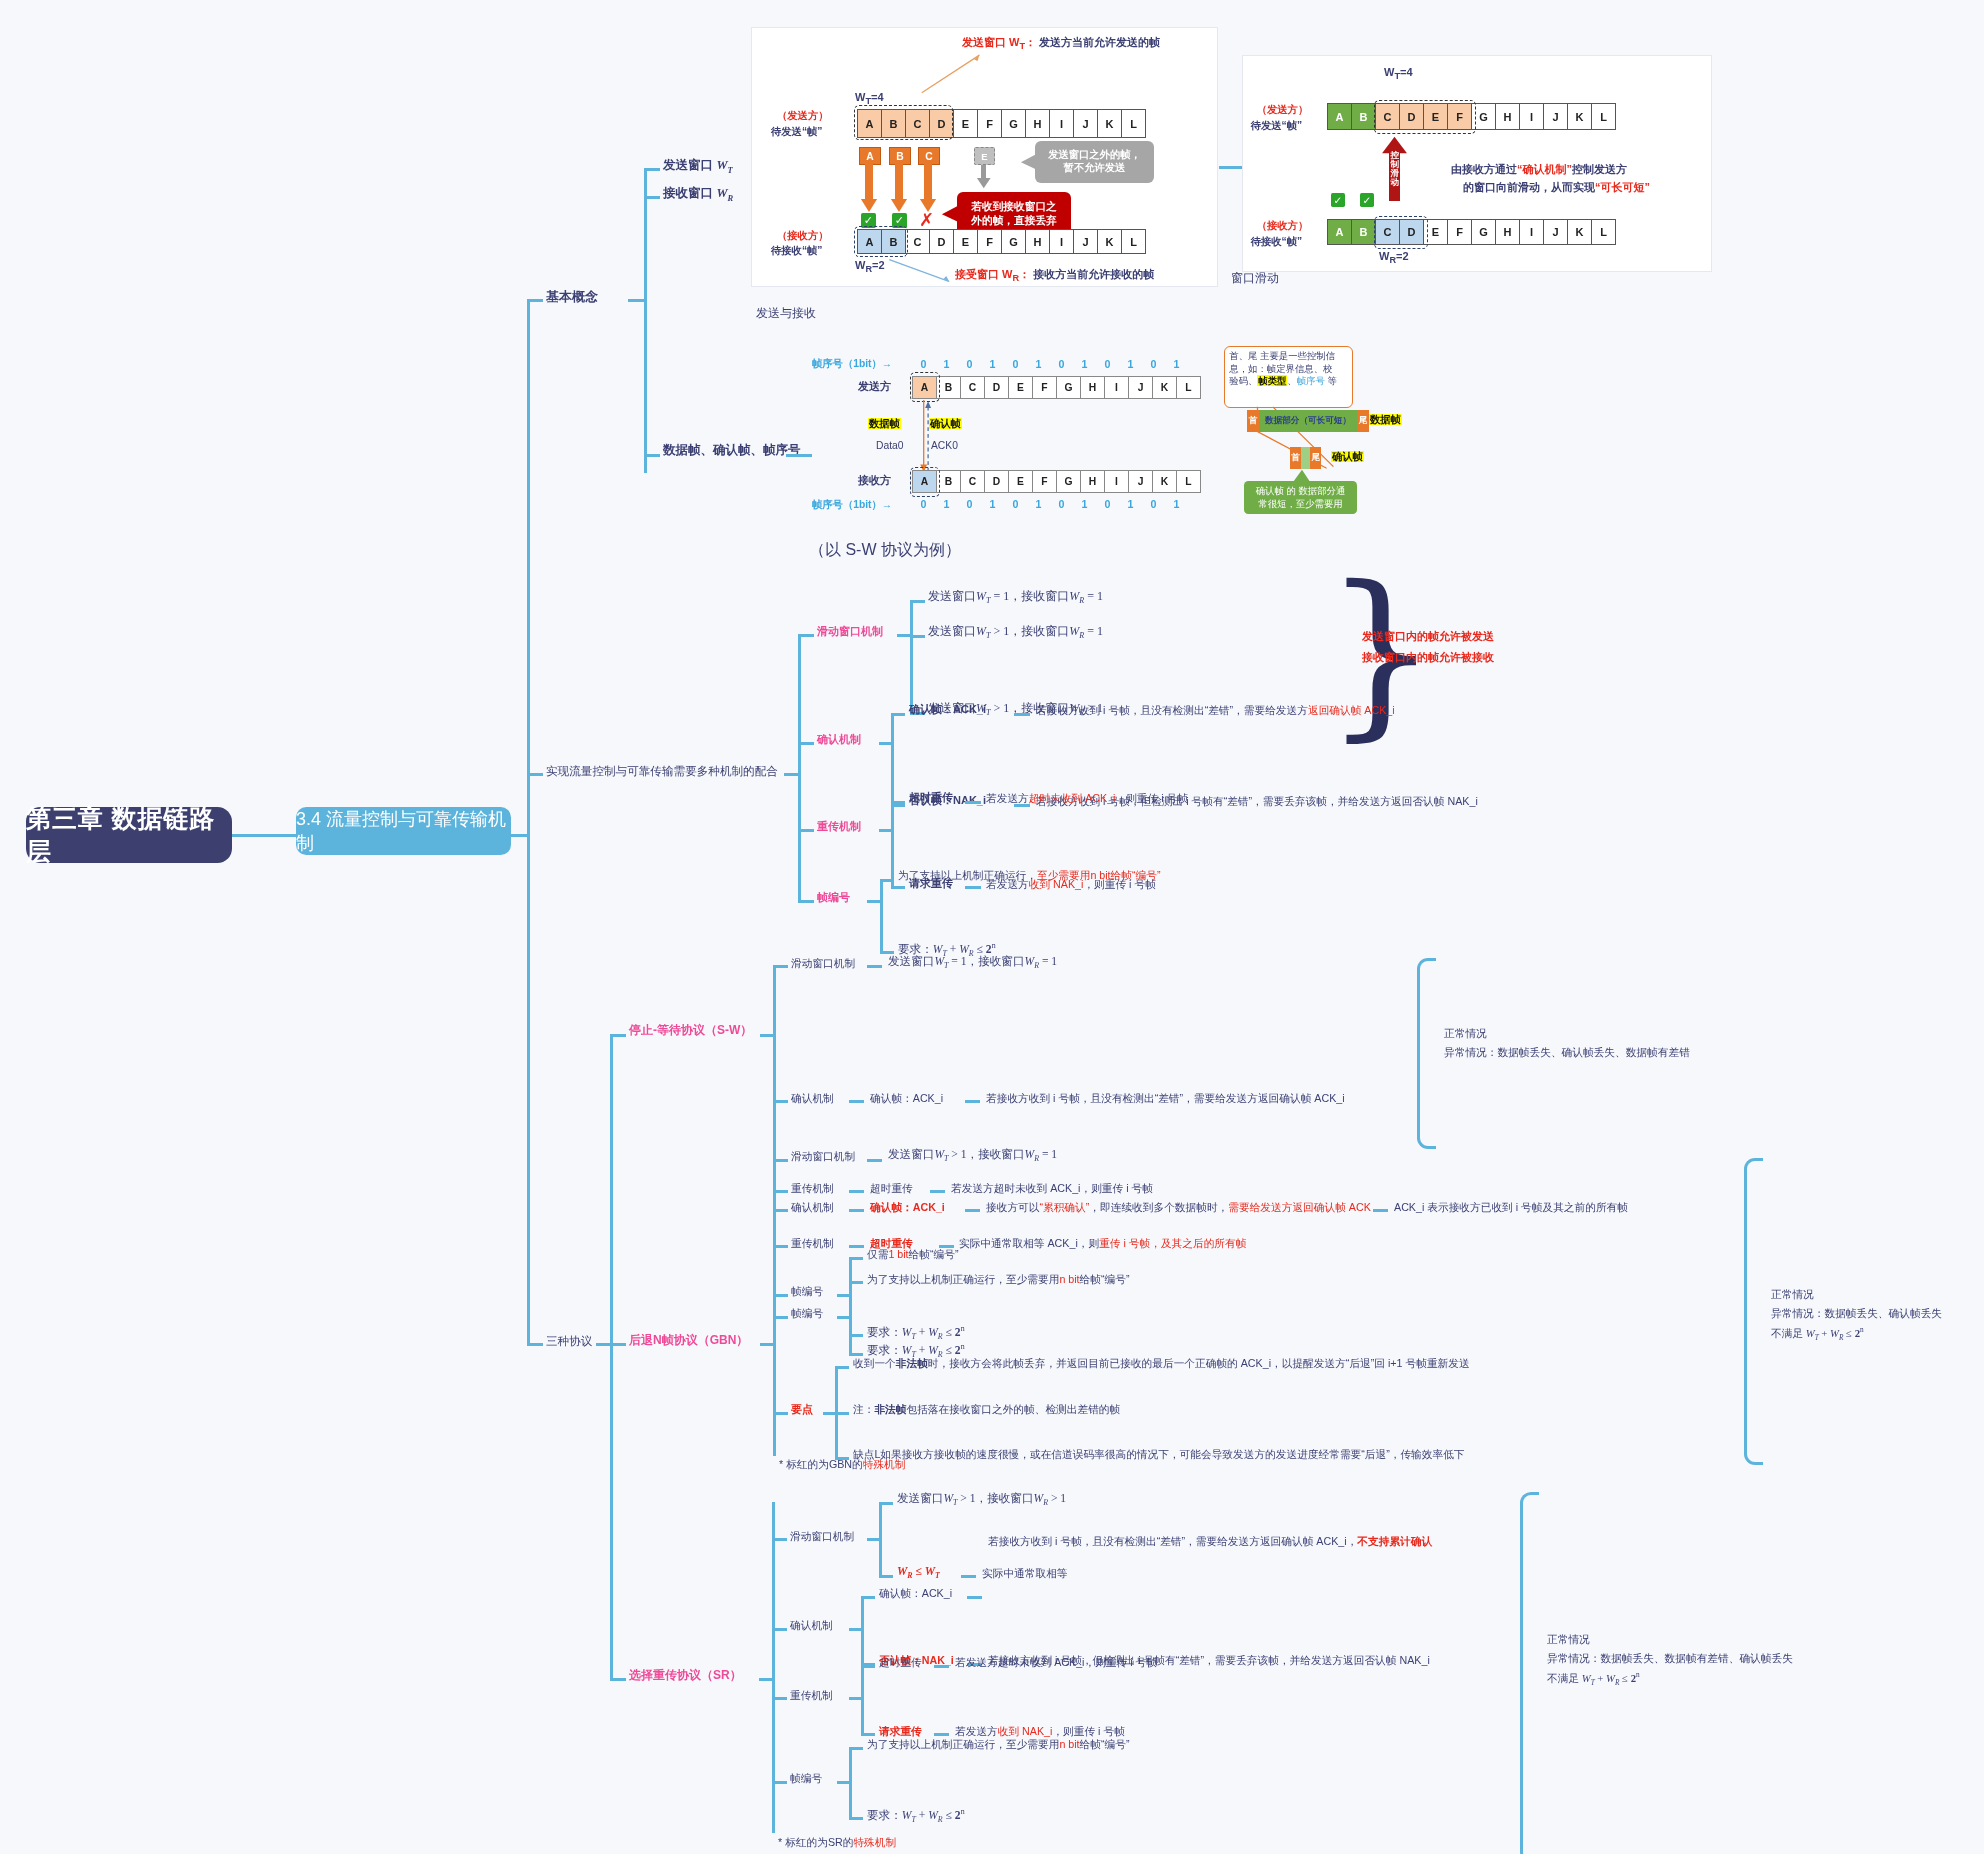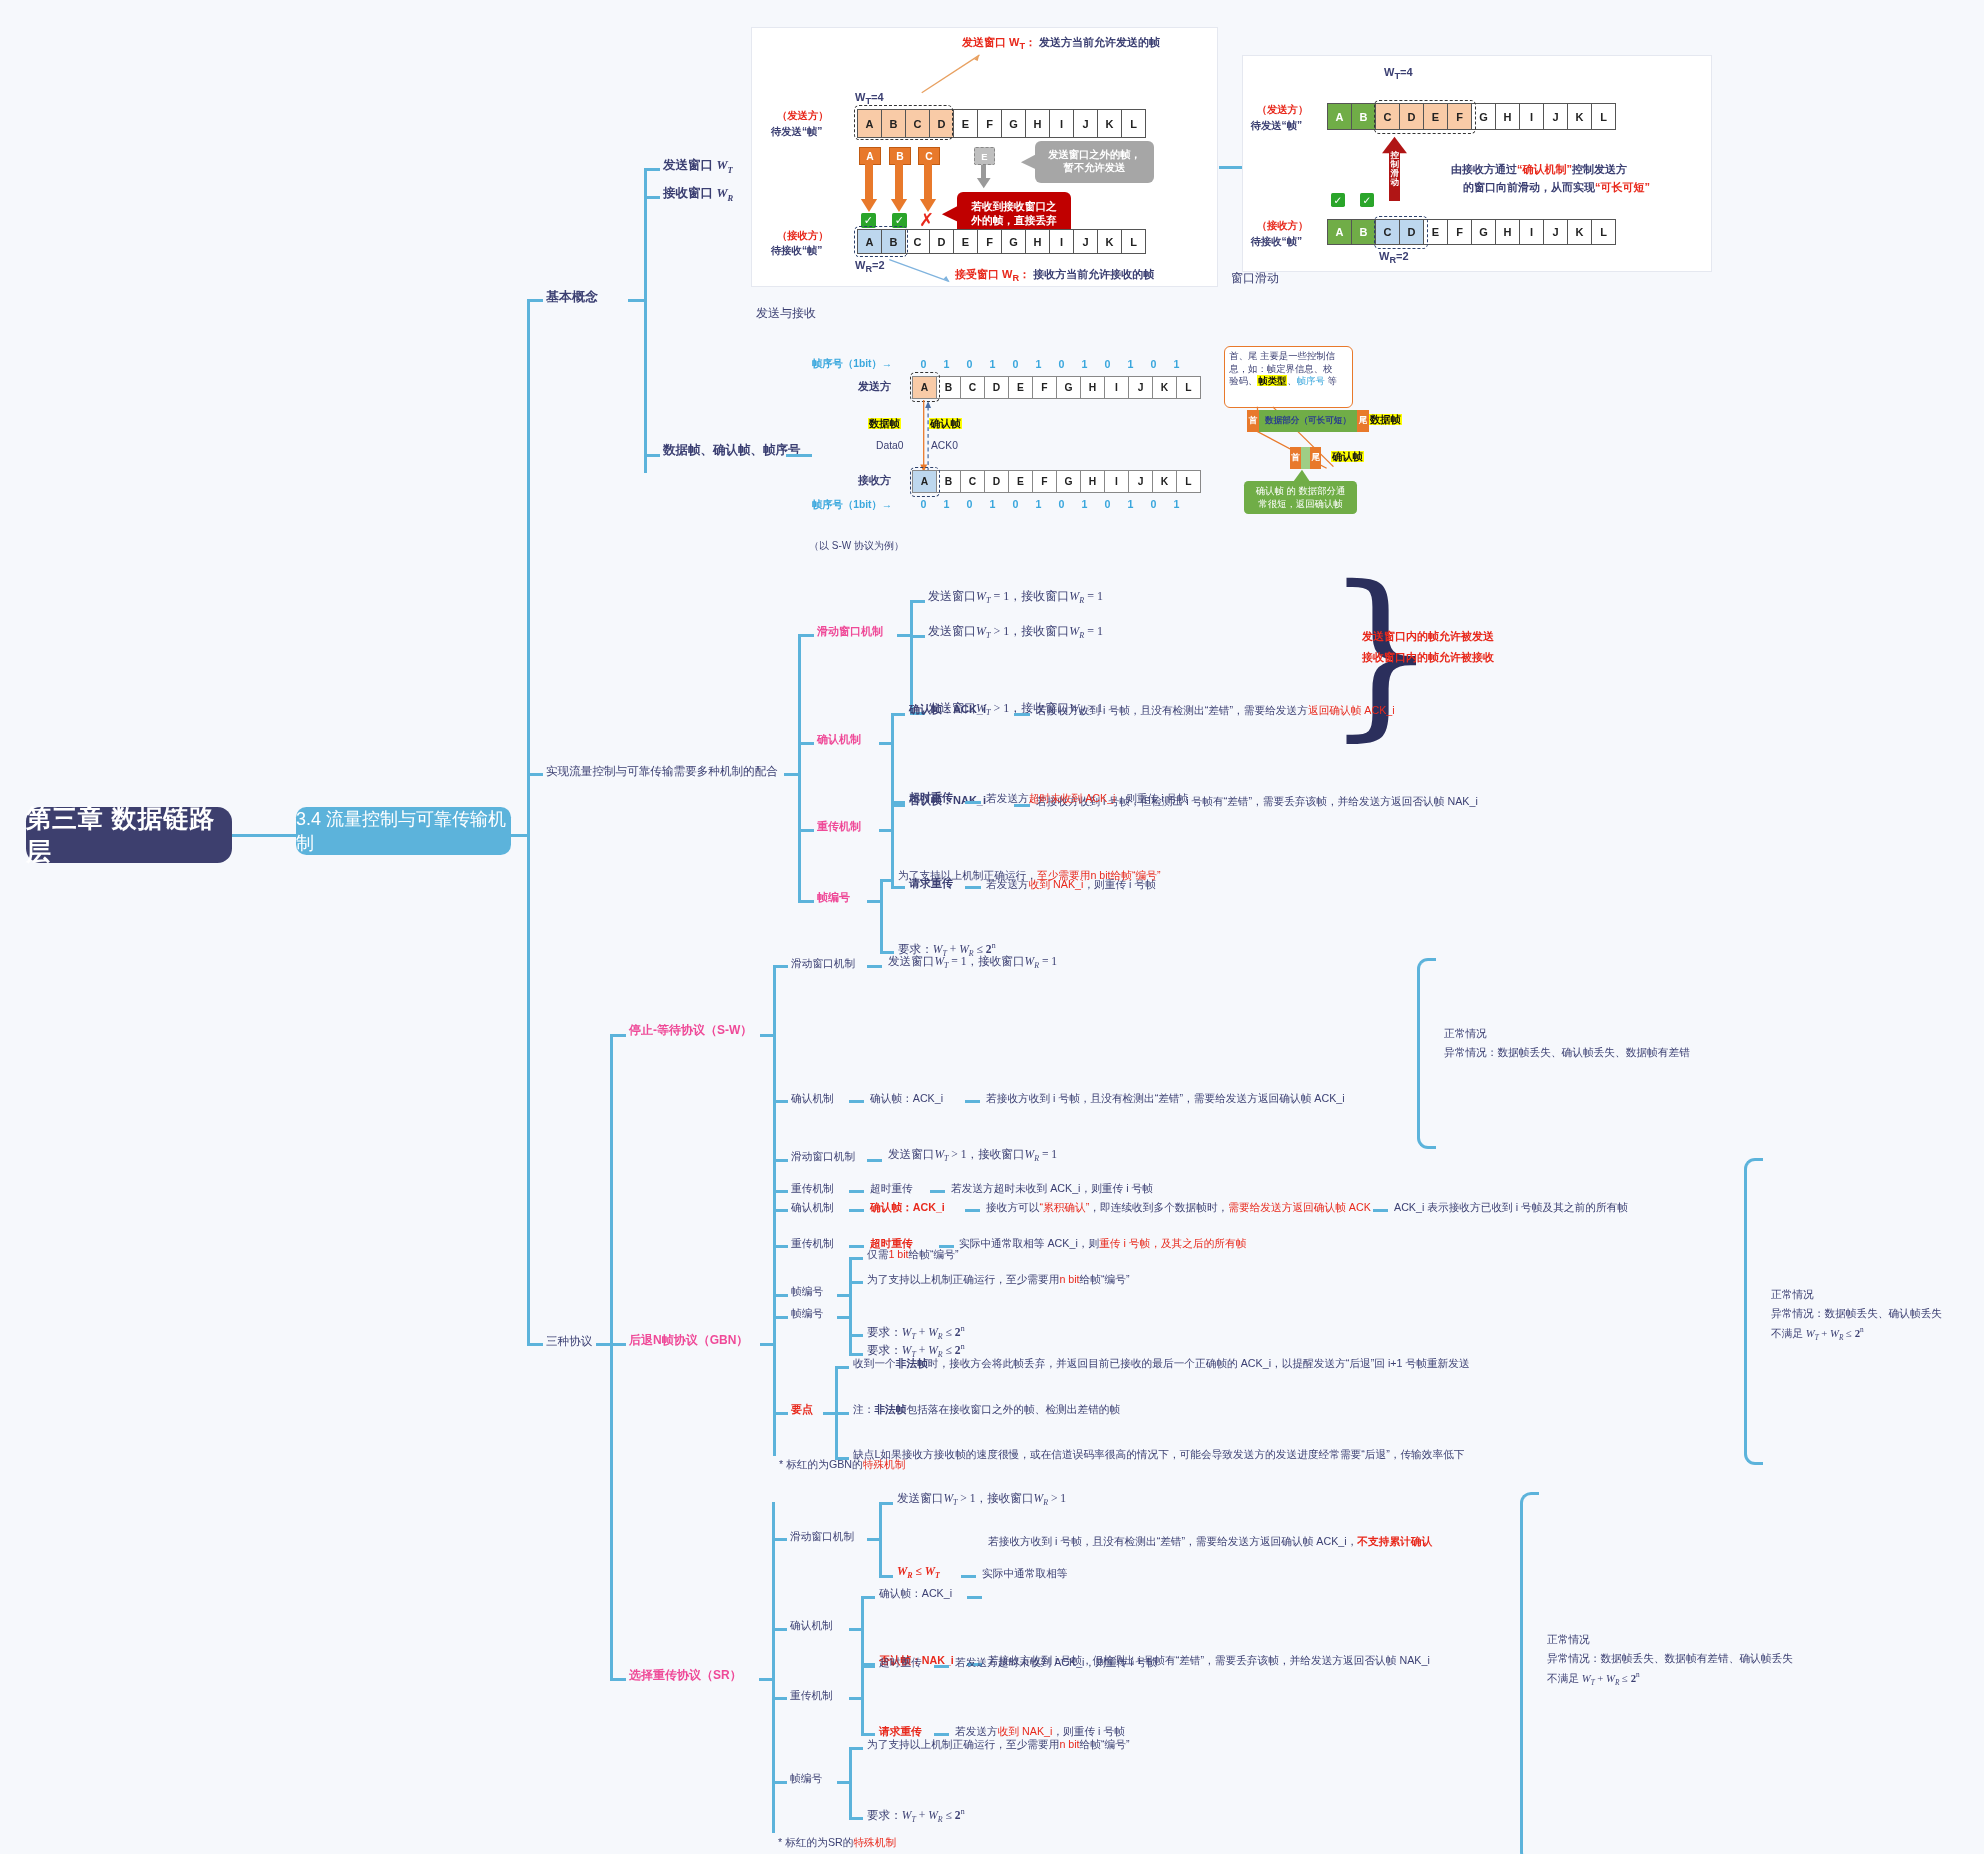"常很短，返回确认帧" div { text: 返回确认帧 -> 至少需要用 }
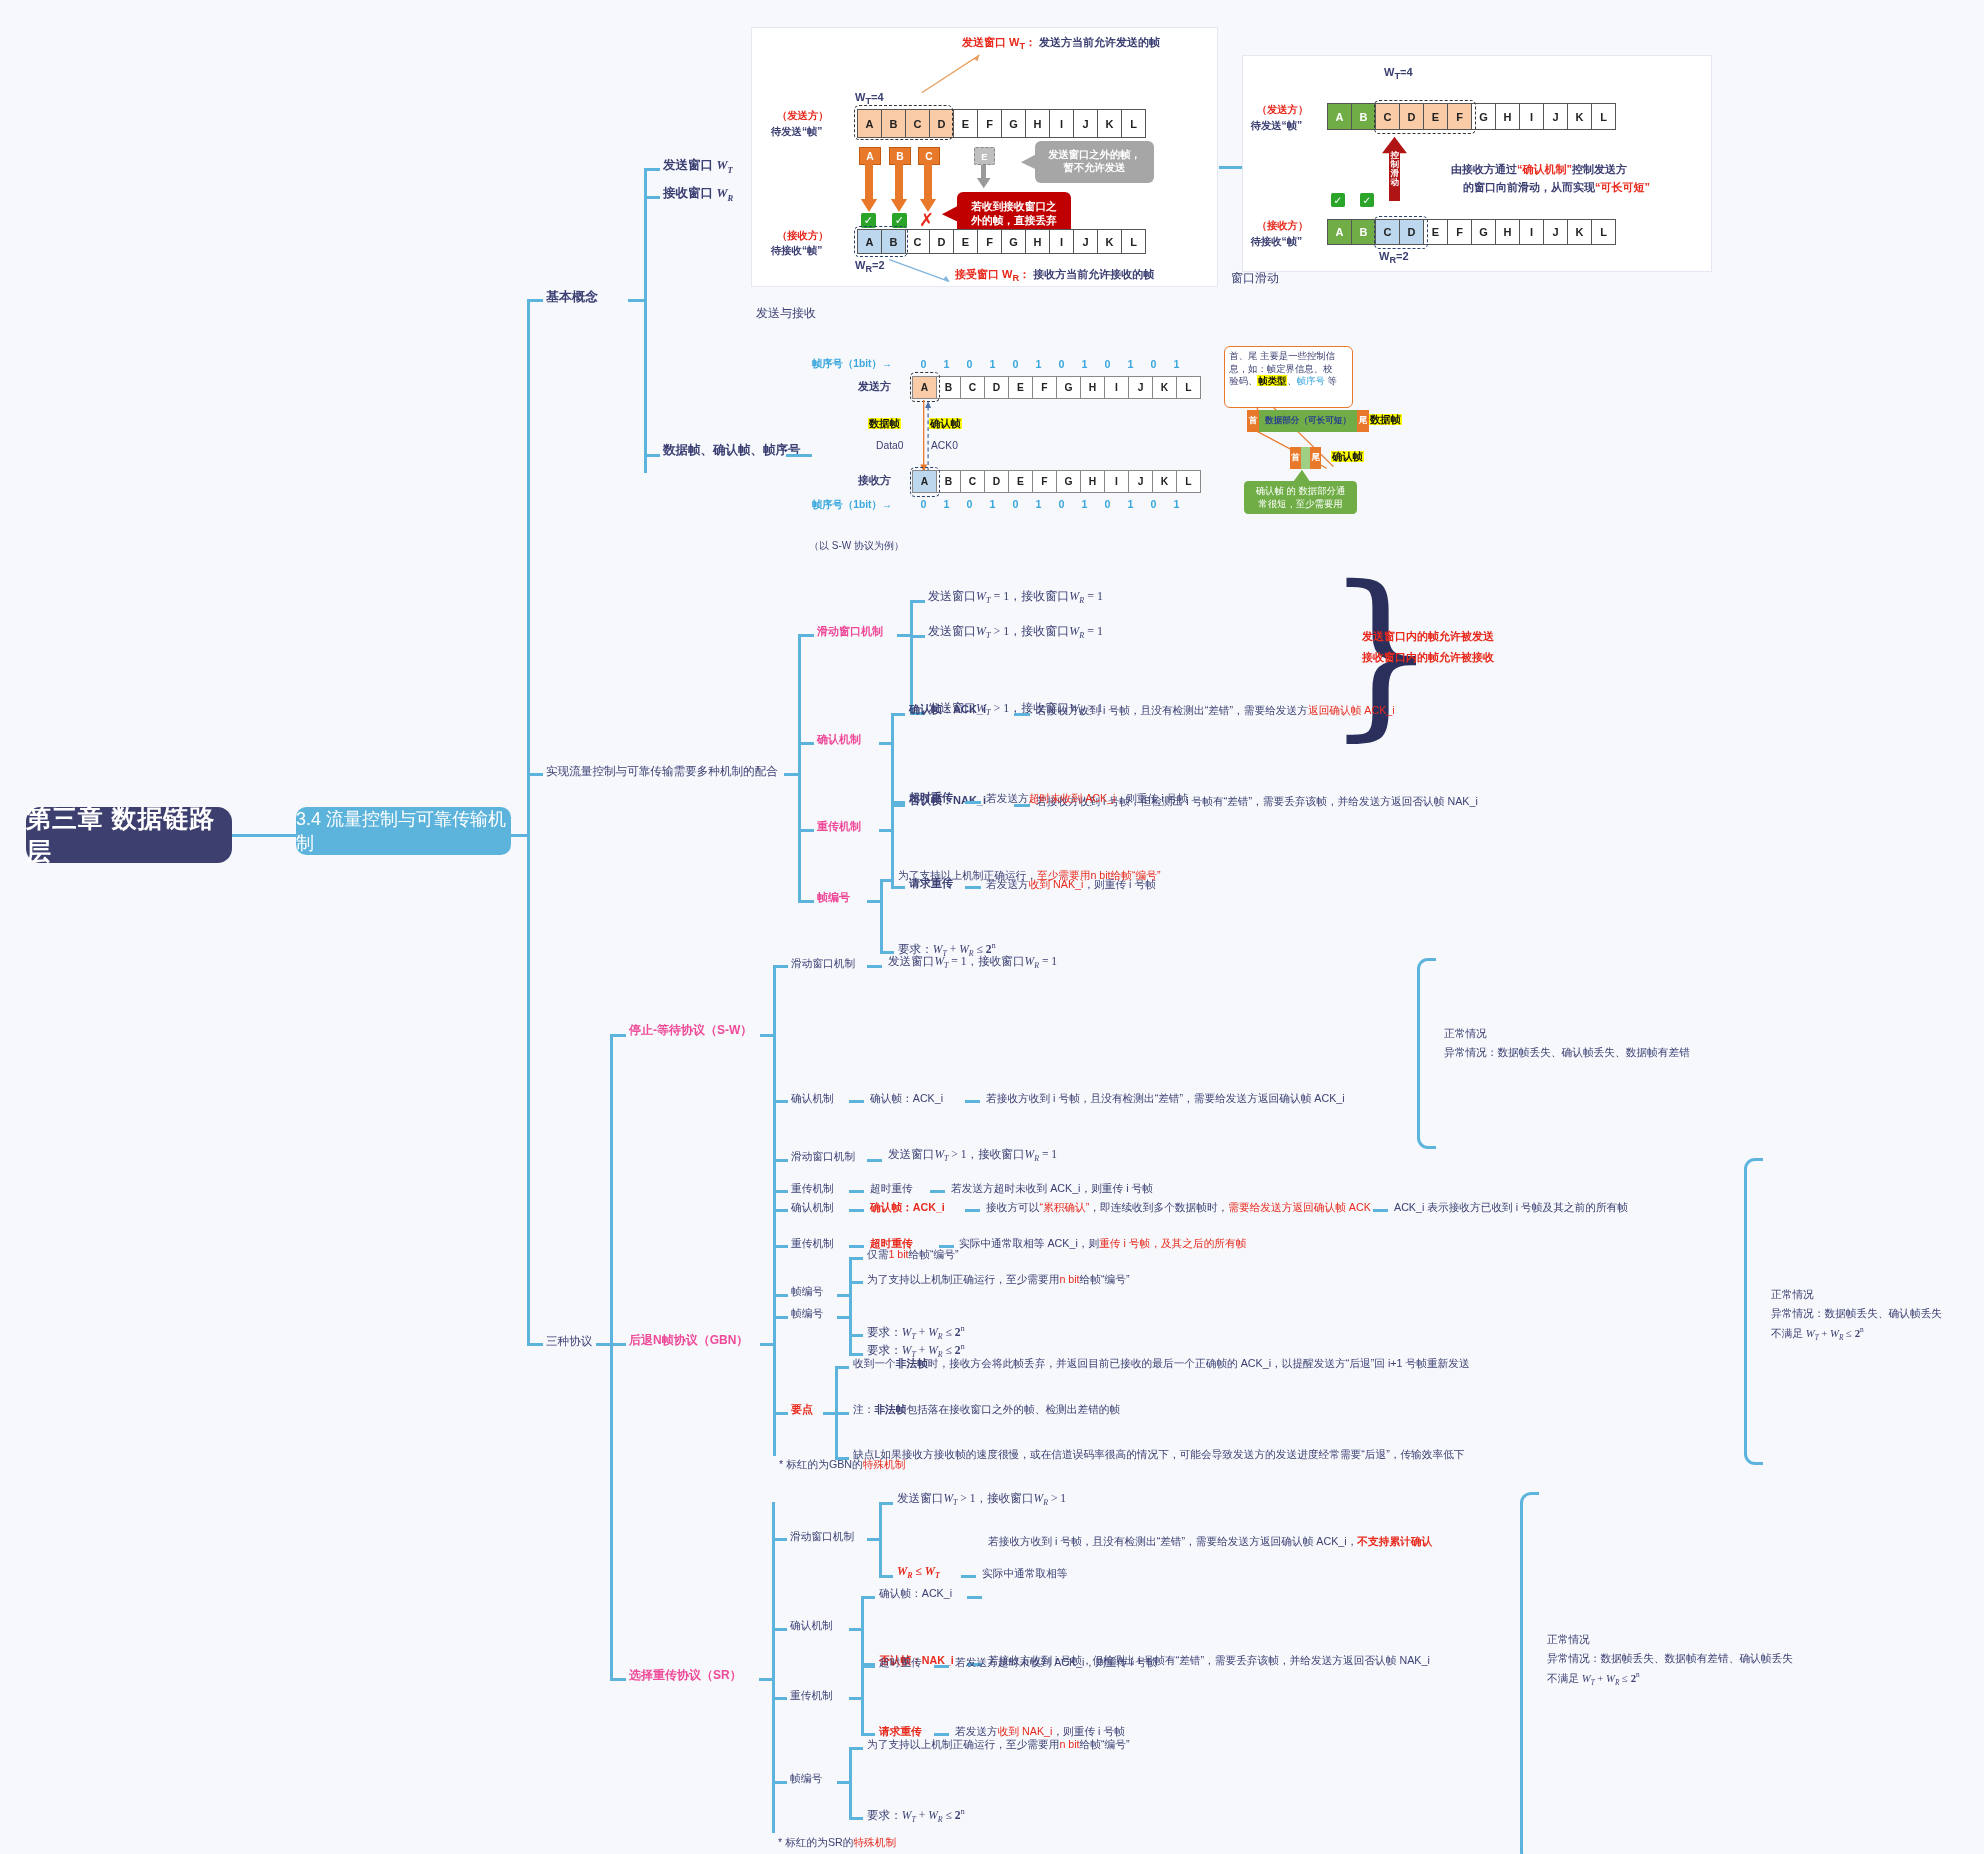"（以 S-W 协议为例）" div.txt { font-size: 10px -> 16px }
